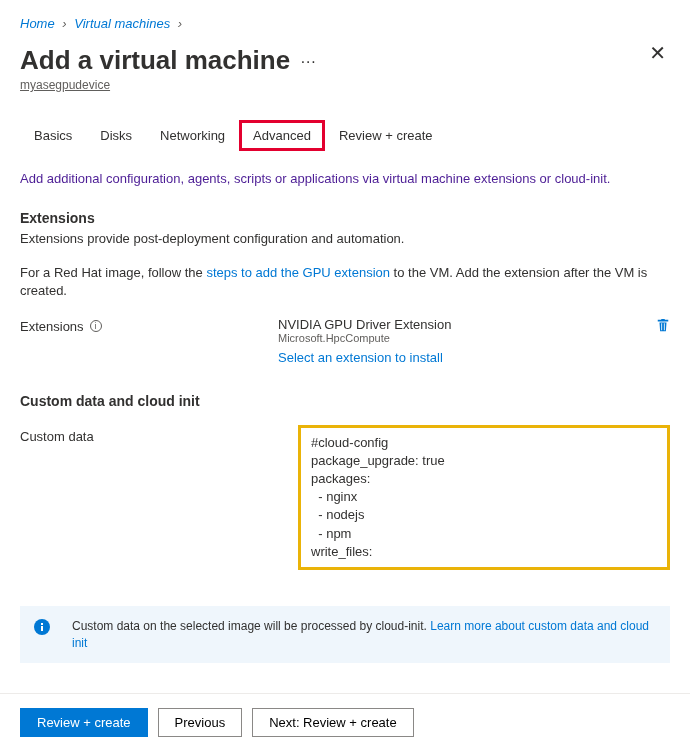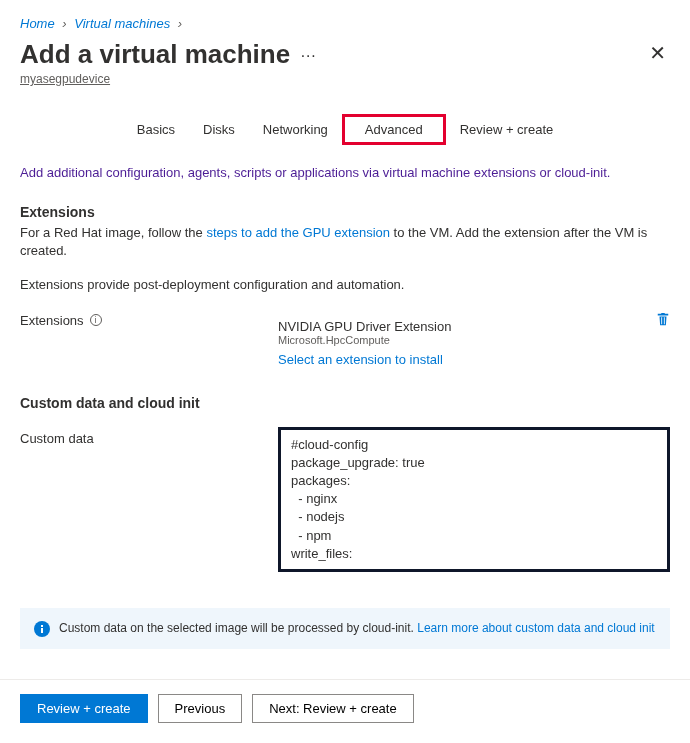"Add a virtual machine" div { margin-top: none -> 6px }
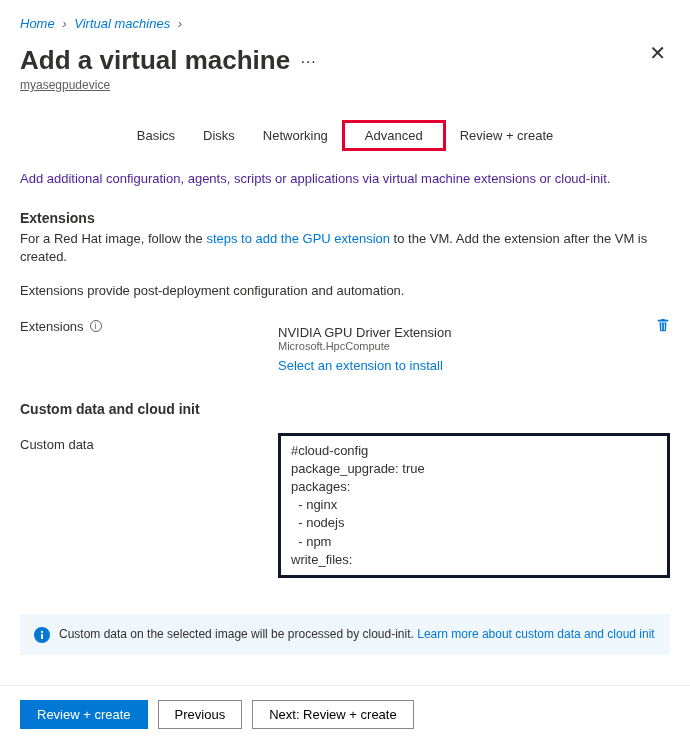"Basics" .tabs { justify-content: center -> none }
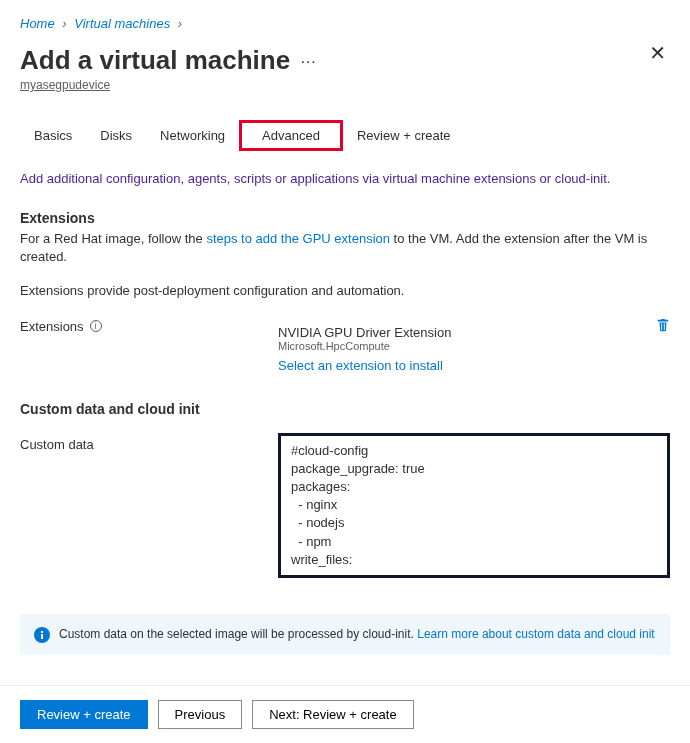"Advanced" .tab.highlighted { padding: 5px 20px -> 5px 11px }
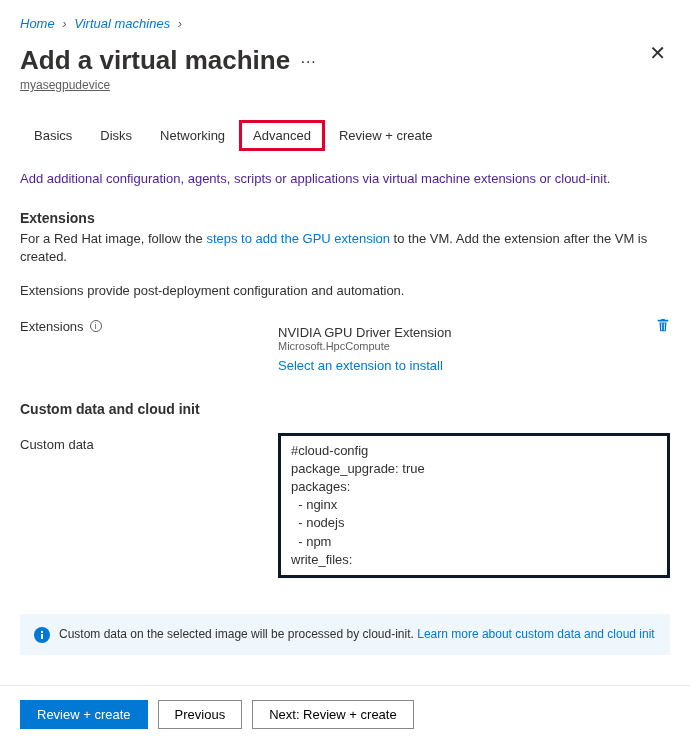"For a Red Hat image," div.section-text { order: before "Extensions provide post-deployment" -> after "Extensions provide post-deployment" }
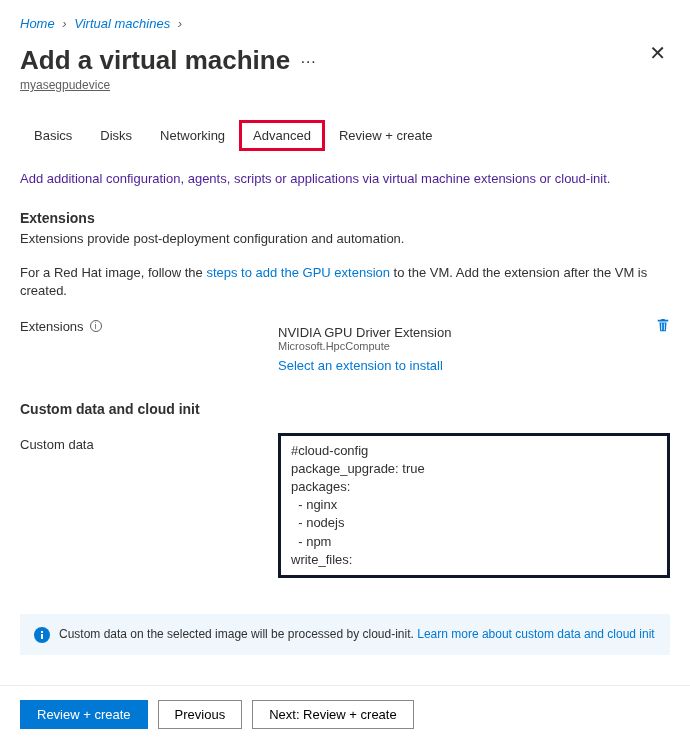"NVIDIA GPU Driver Extension" .ext-value-col { margin-top: 8px -> none }
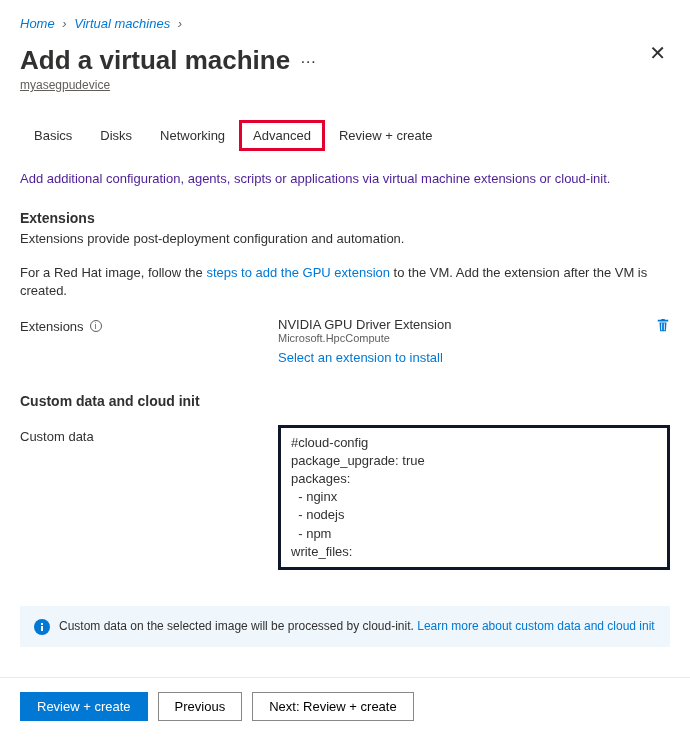"Custom data" .custom-data-row { gap: none -> 20px }
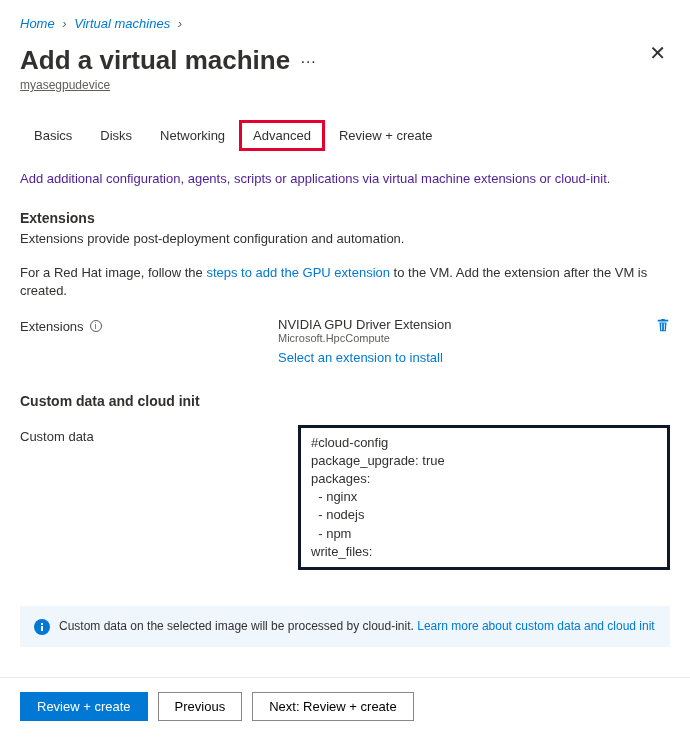"#cloud-config" .custom-data-box { border: 3px solid #0f172a -> 3px solid #eab308 }
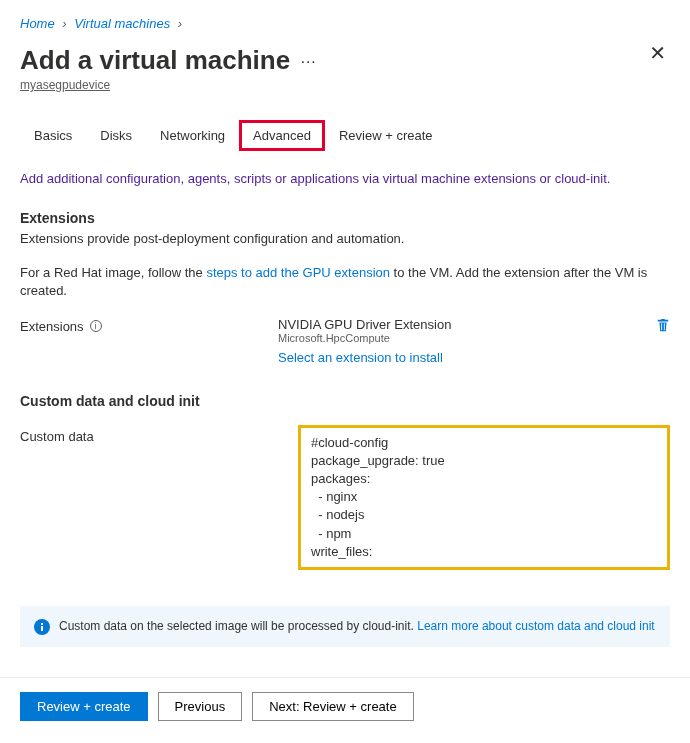"Custom data on the selected" .info-banner { gap: 9px -> 22px }
